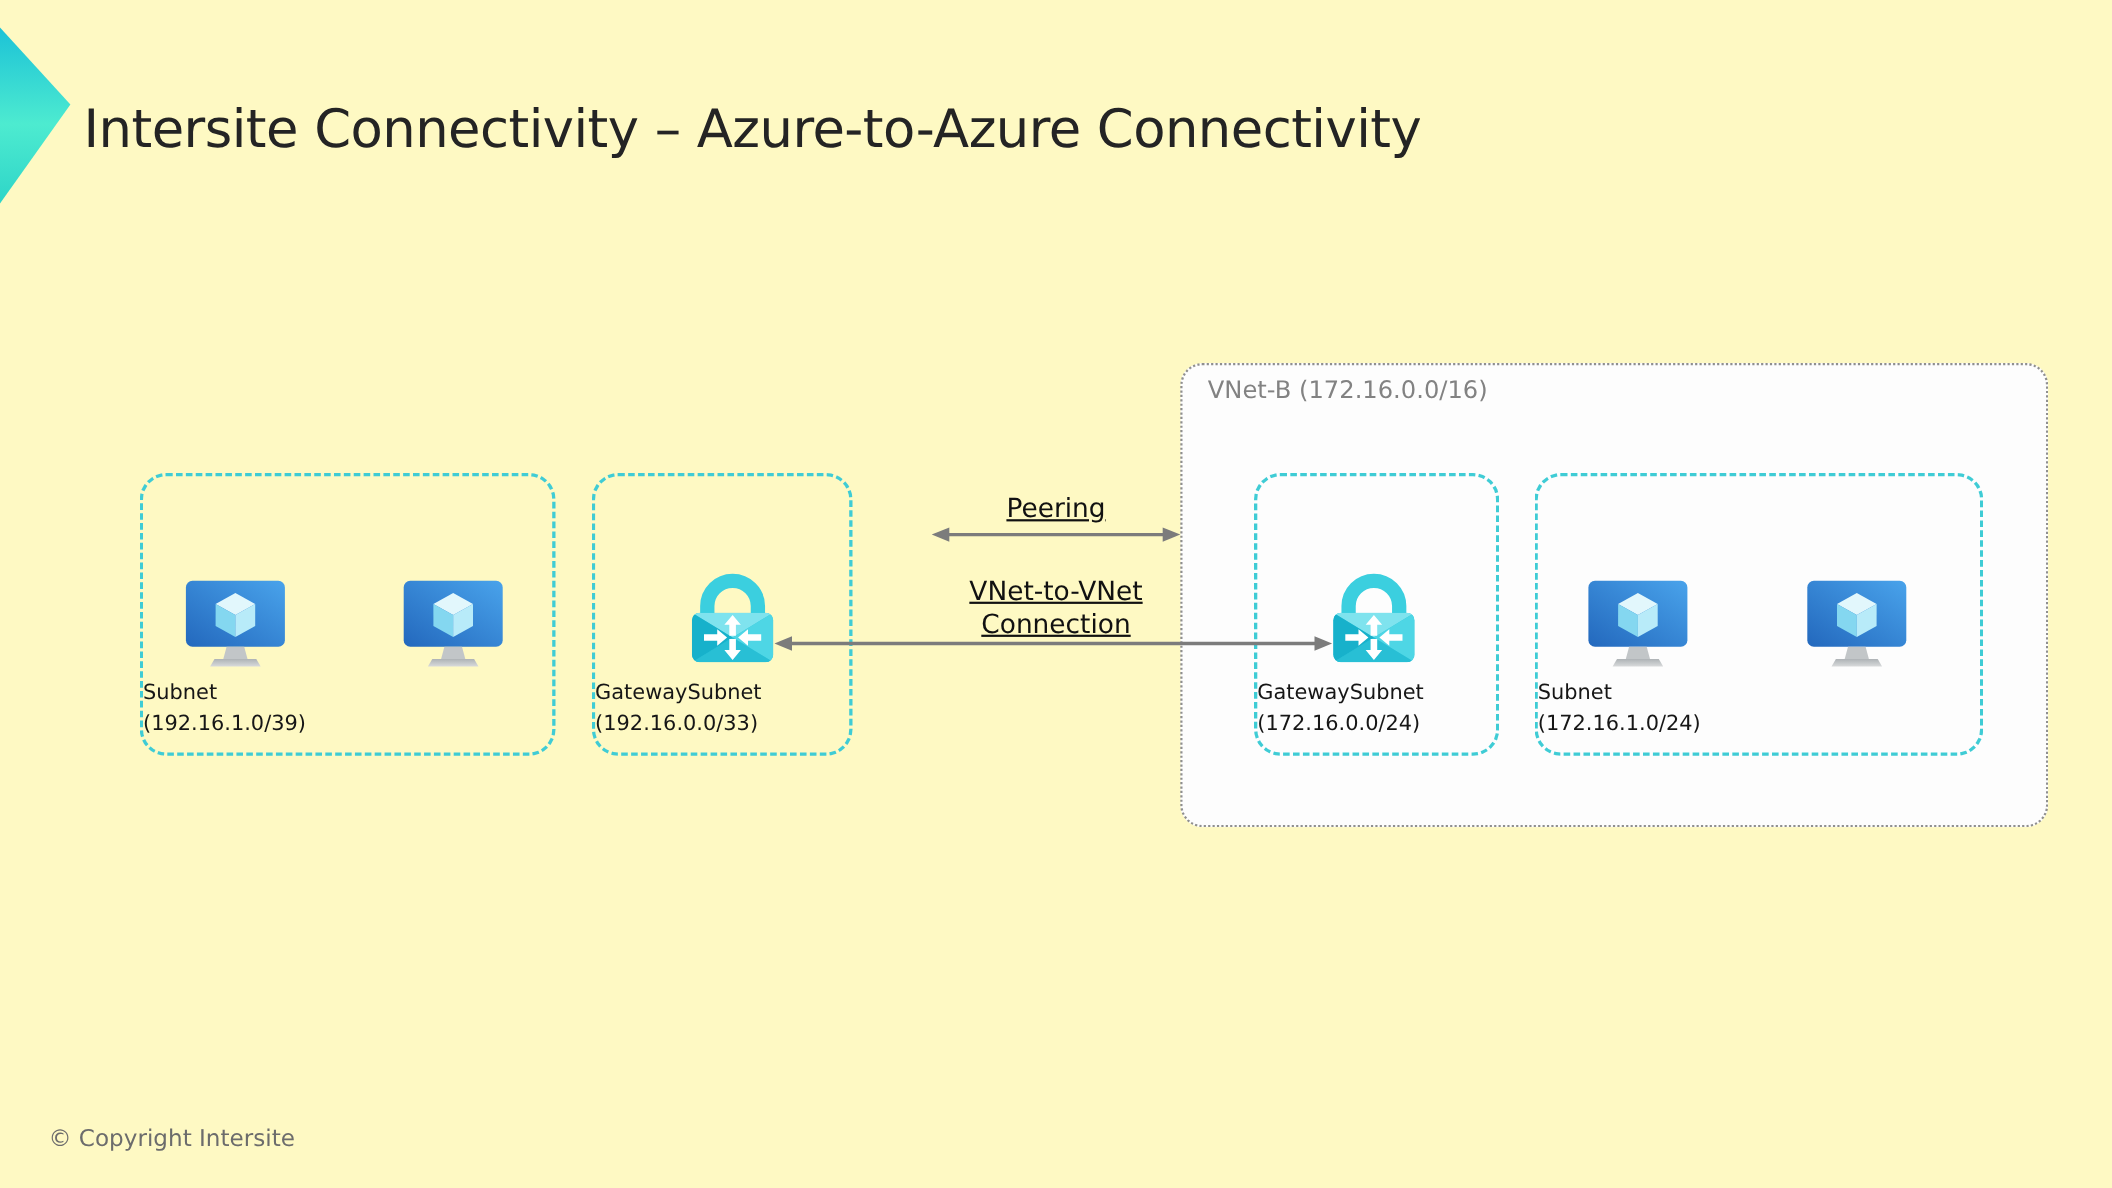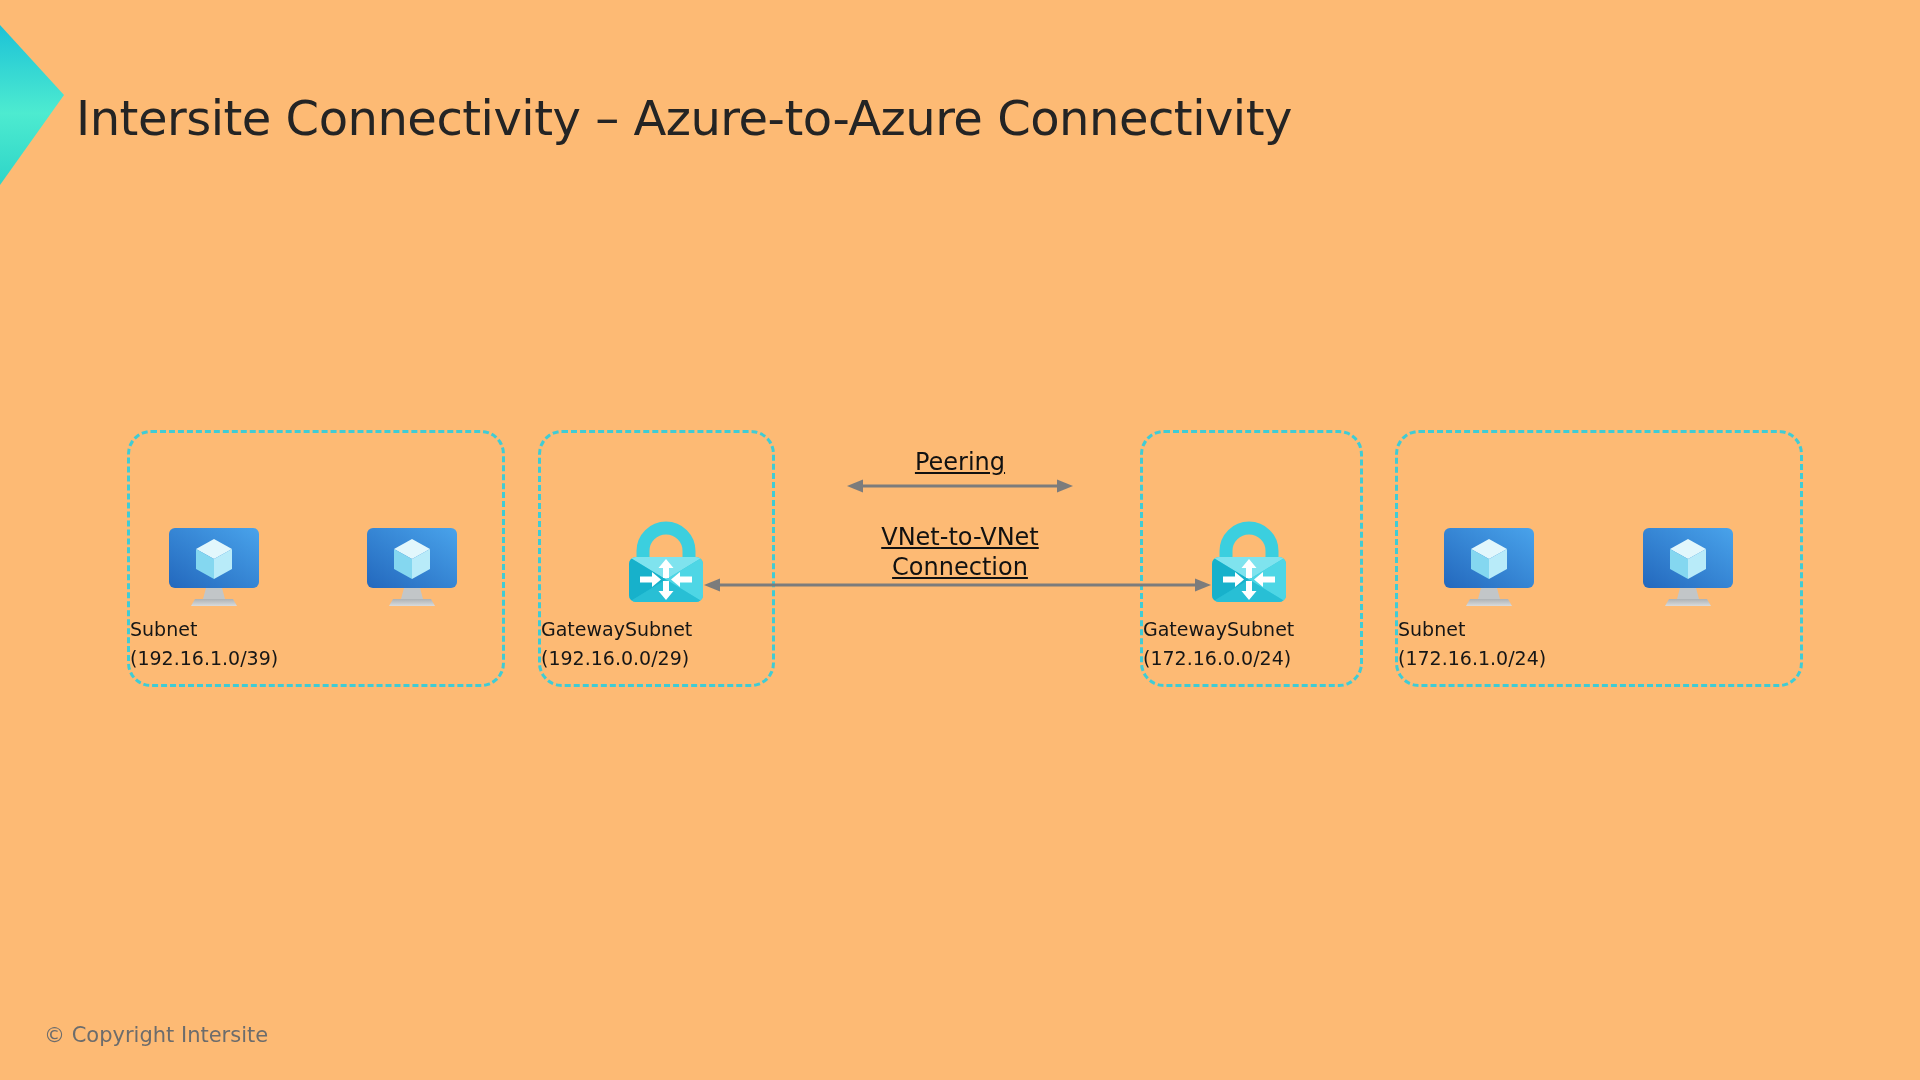"Intersite Connectivity – Azure-to-Azure" .slide { background: #fdba74 -> #fef9c3 }
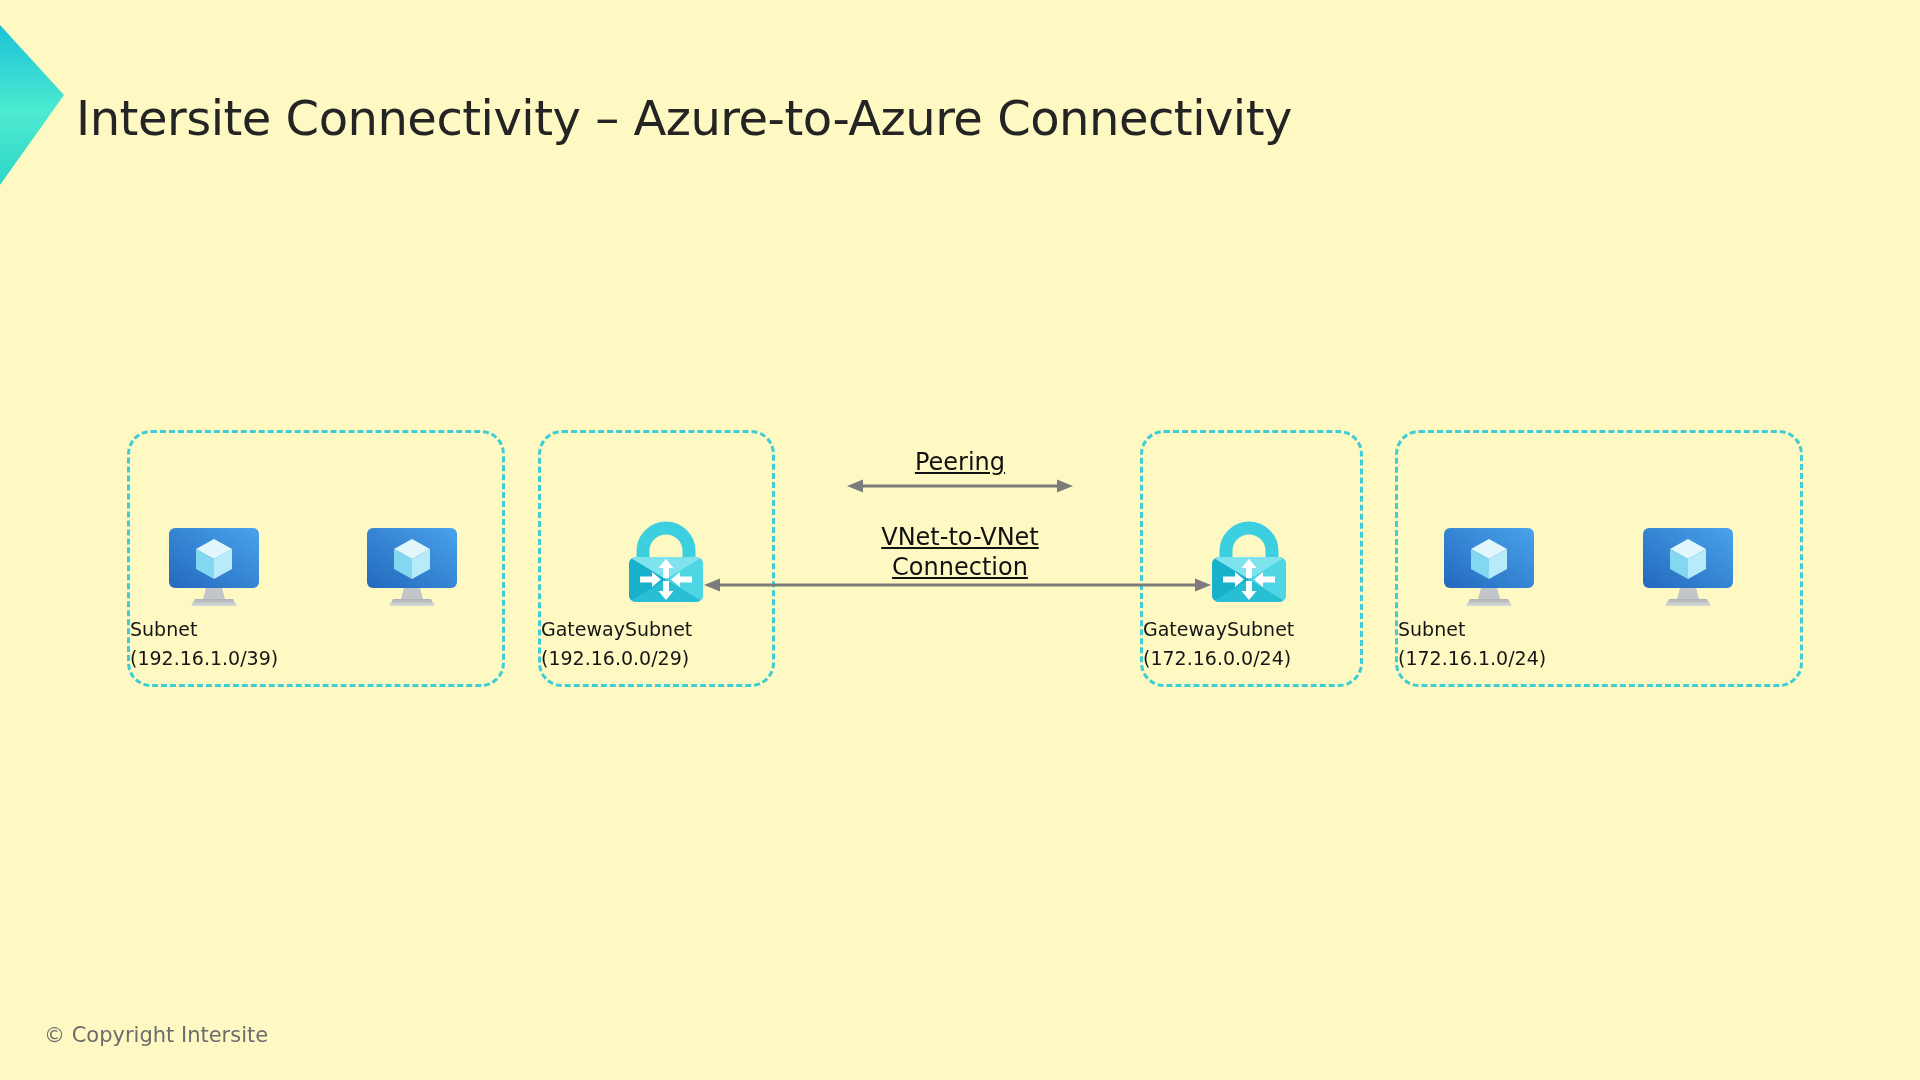"VNet-B (172.16.0.0/16)" div.abs { html: none -> <div> <div>VNet-B (172.16.0.0/16)</div> </div> }
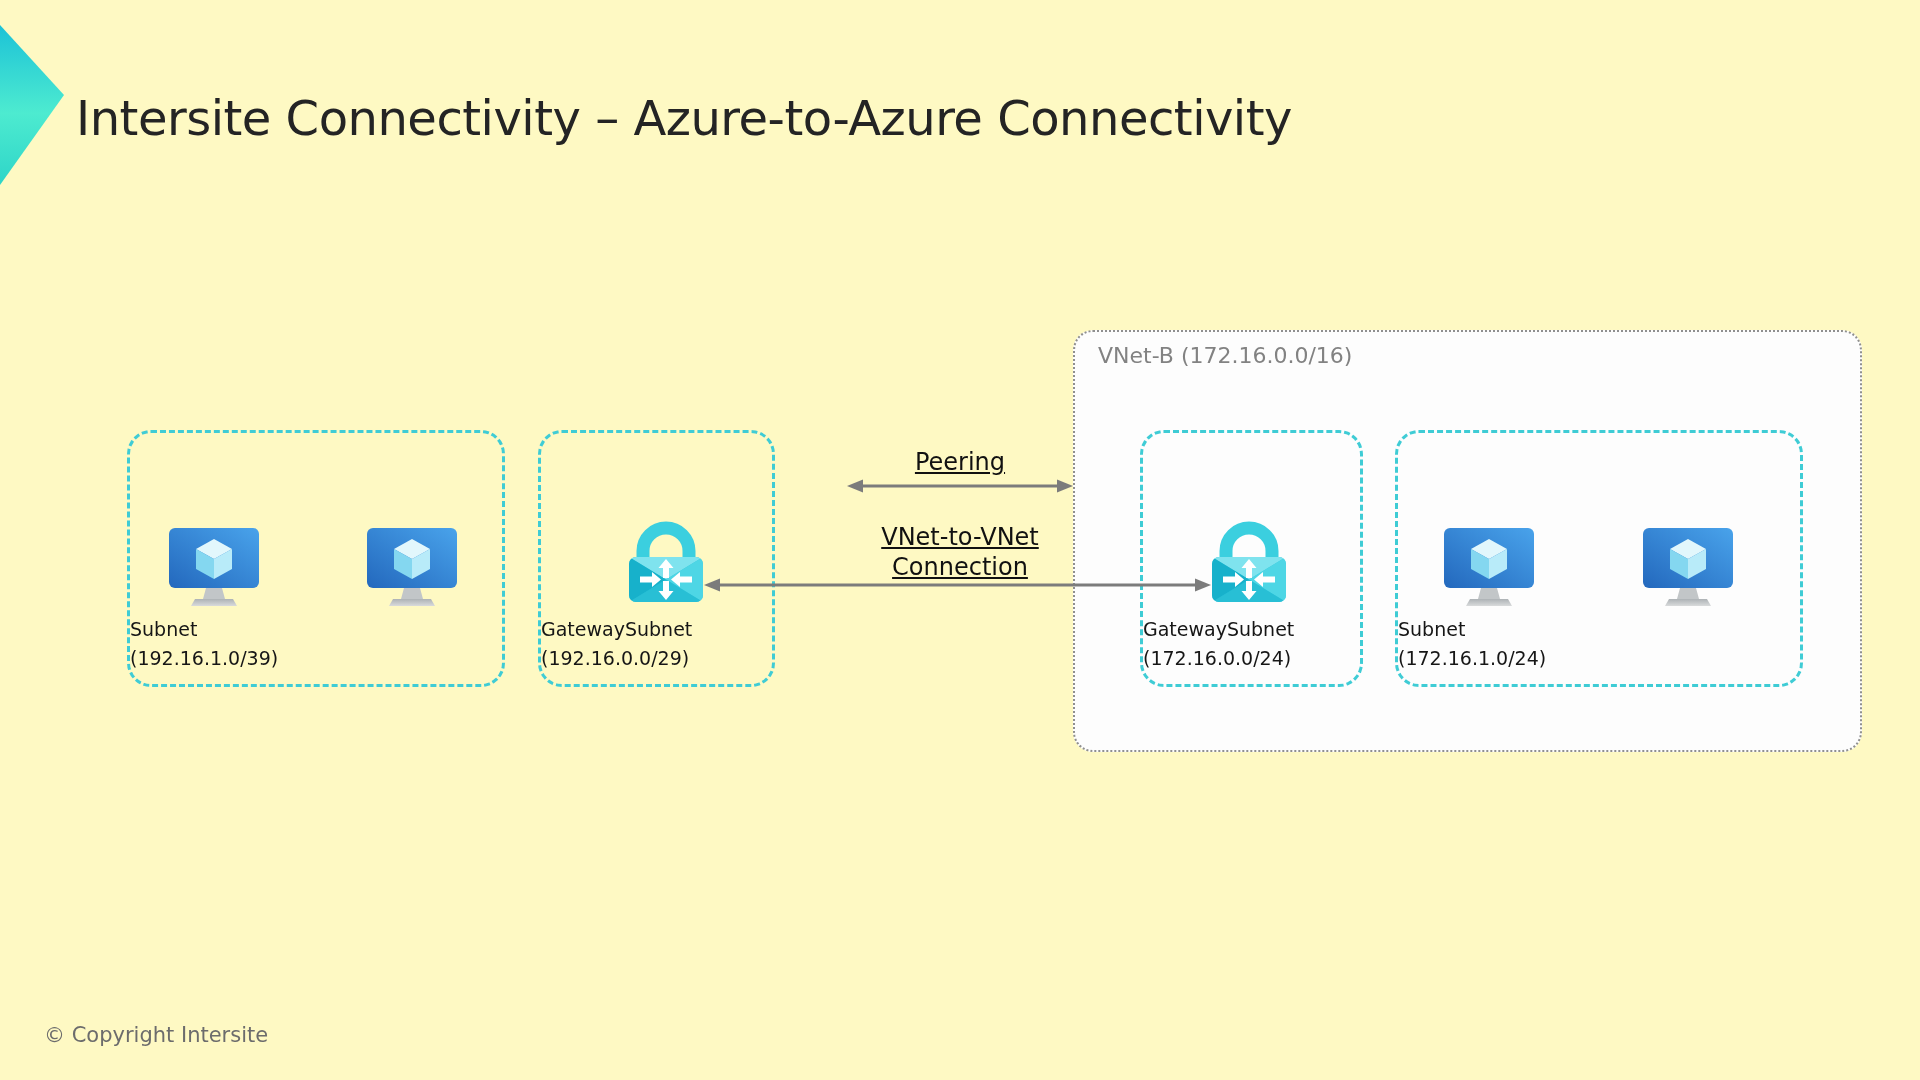"(192.16.0.0/29)" div { text: 192.16.0.0/29 -> 192.16.0.0/33 }
